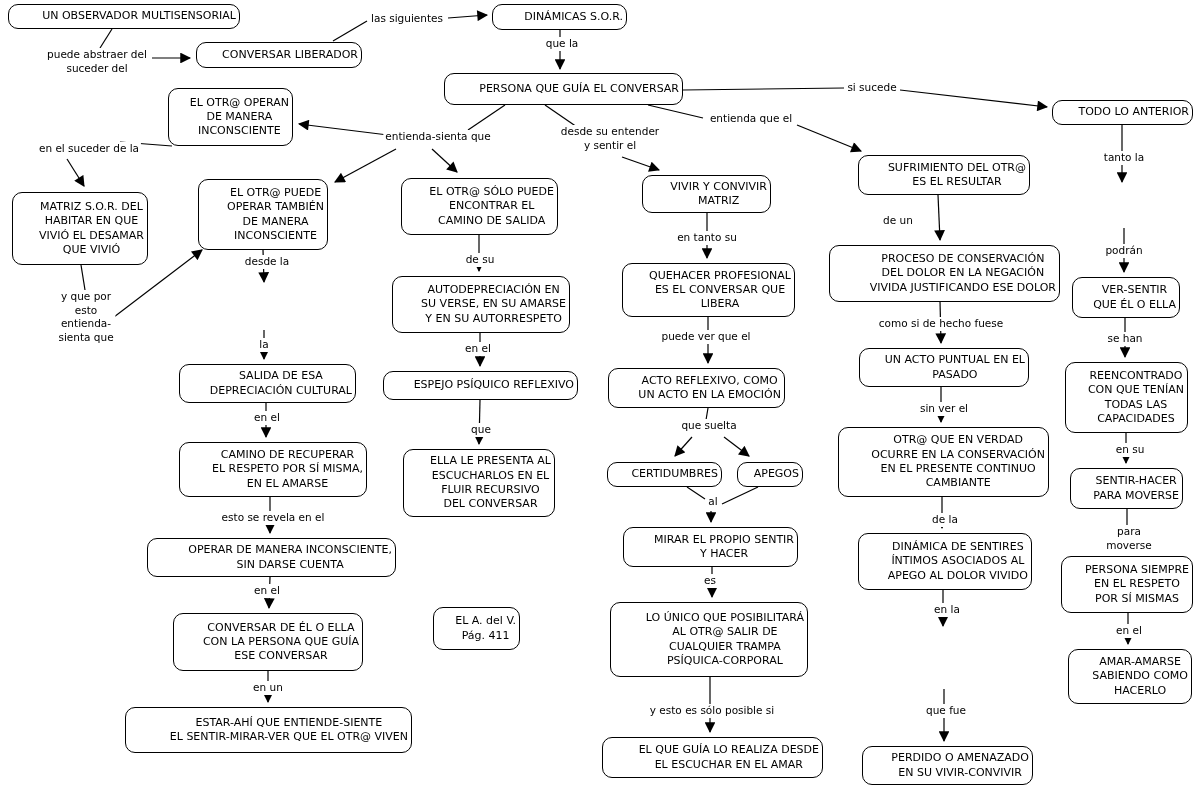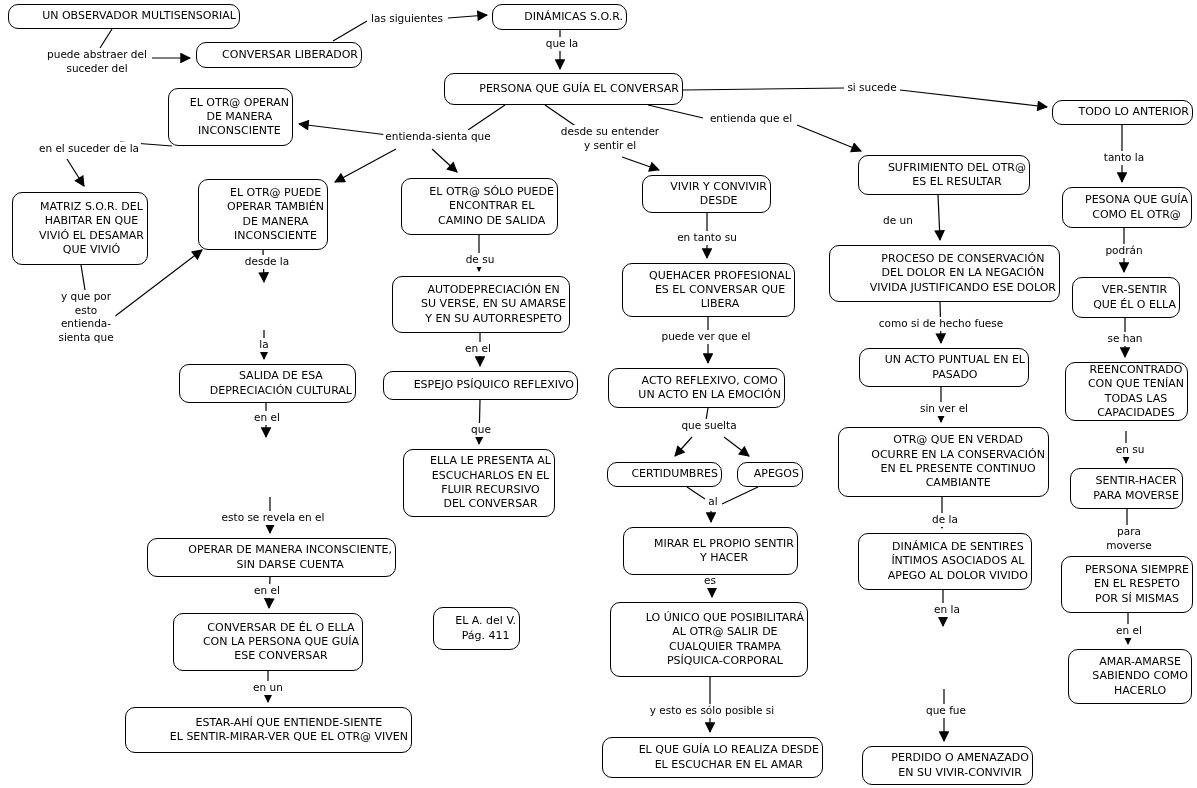"VIVIR Y CONVIVIR" span.nt { text: DESDE -> MATRIZ }
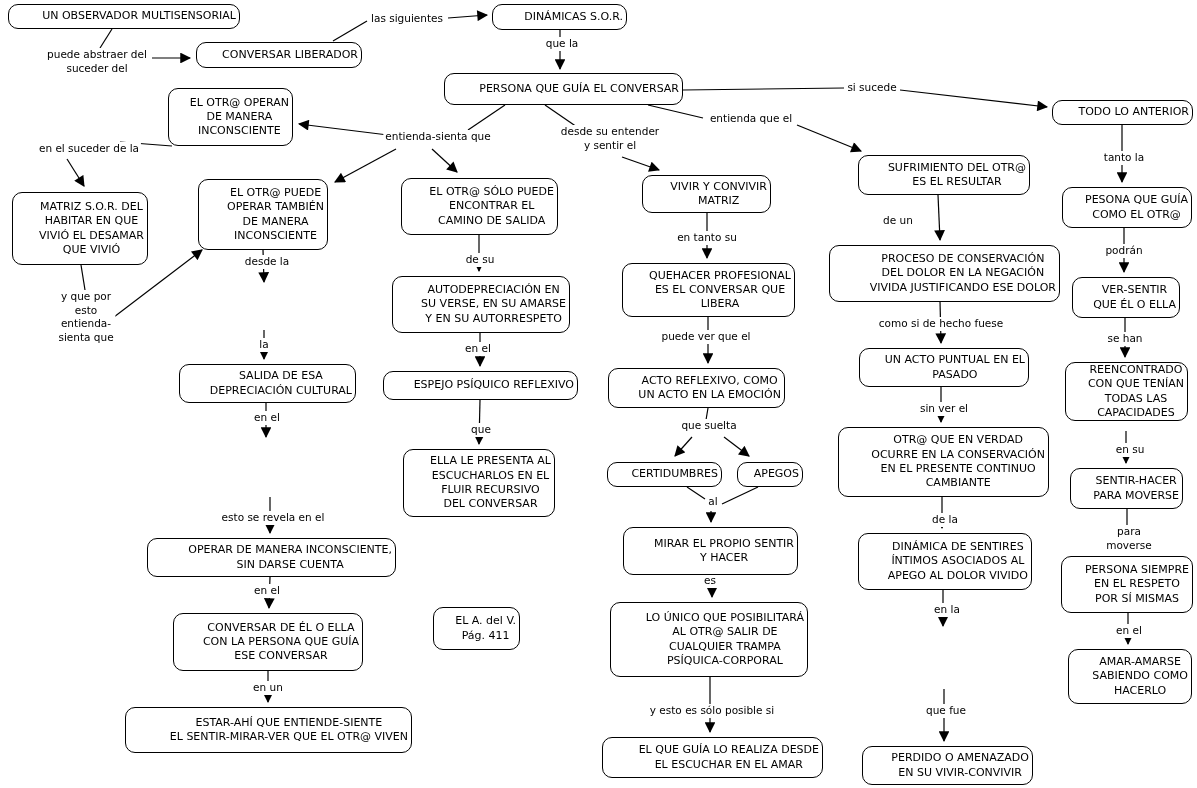"PESONA QUE GUÍA" div.node { html: <div> <span>PESONA QUE GUÍA COMO EL OTR@</span> </div> -> none }
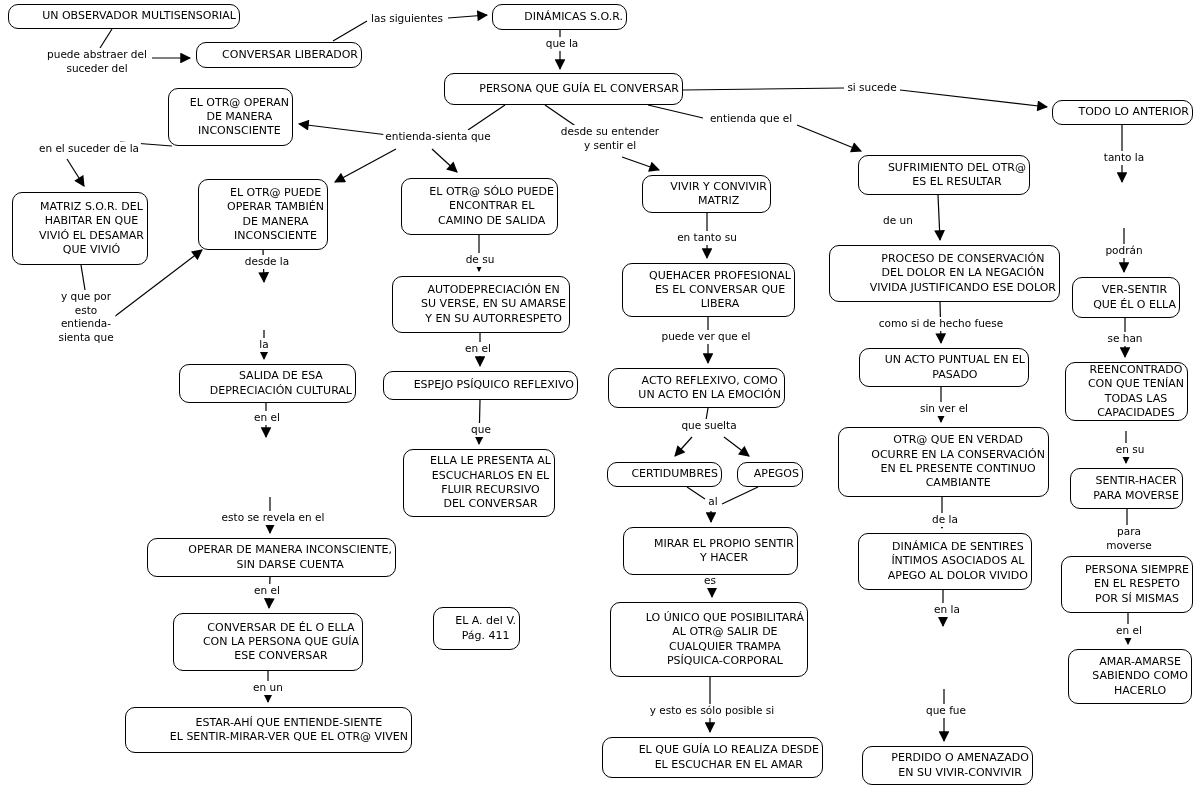"REENCONTRADO" div.node { height: 59px -> 71px }
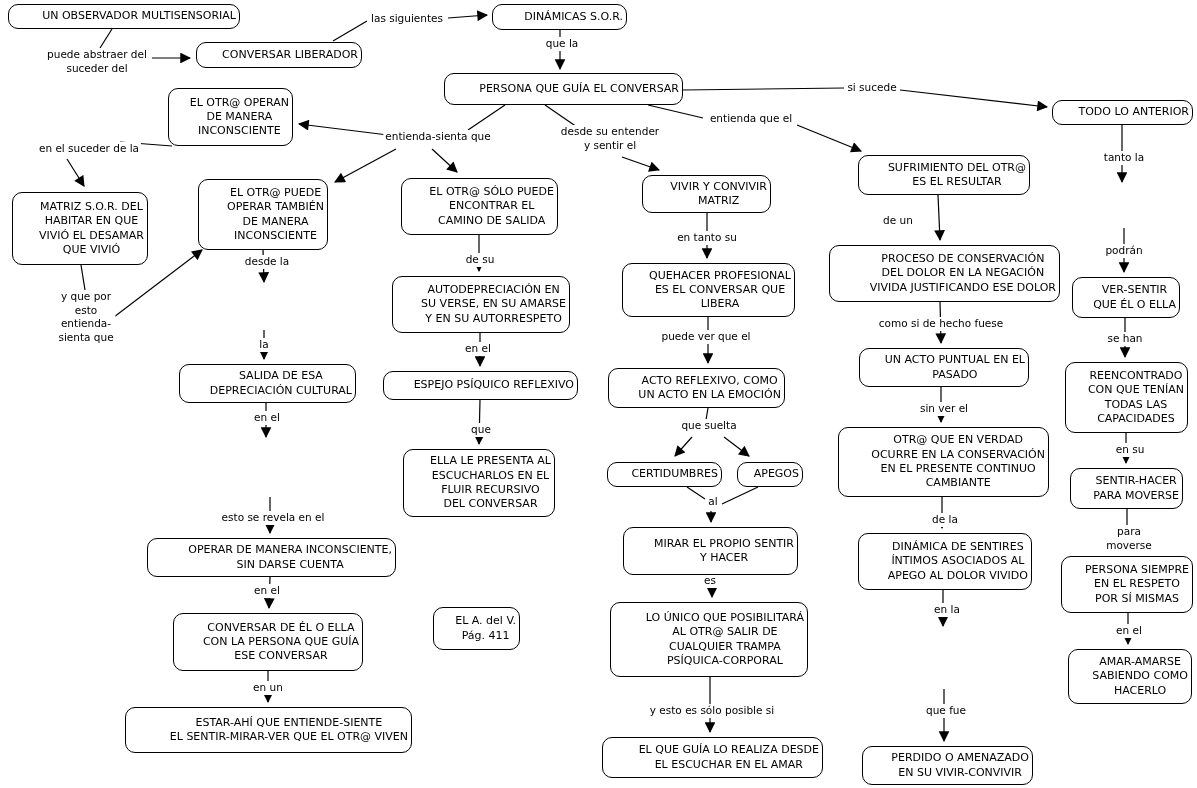"CAMINO DE RECUPERAR" div.node { html: none -> <div> <span>CAMINO DE RECUPERAR EL RESPETO POR SÍ MISMA, EN EL AMARSE</span> </div> }
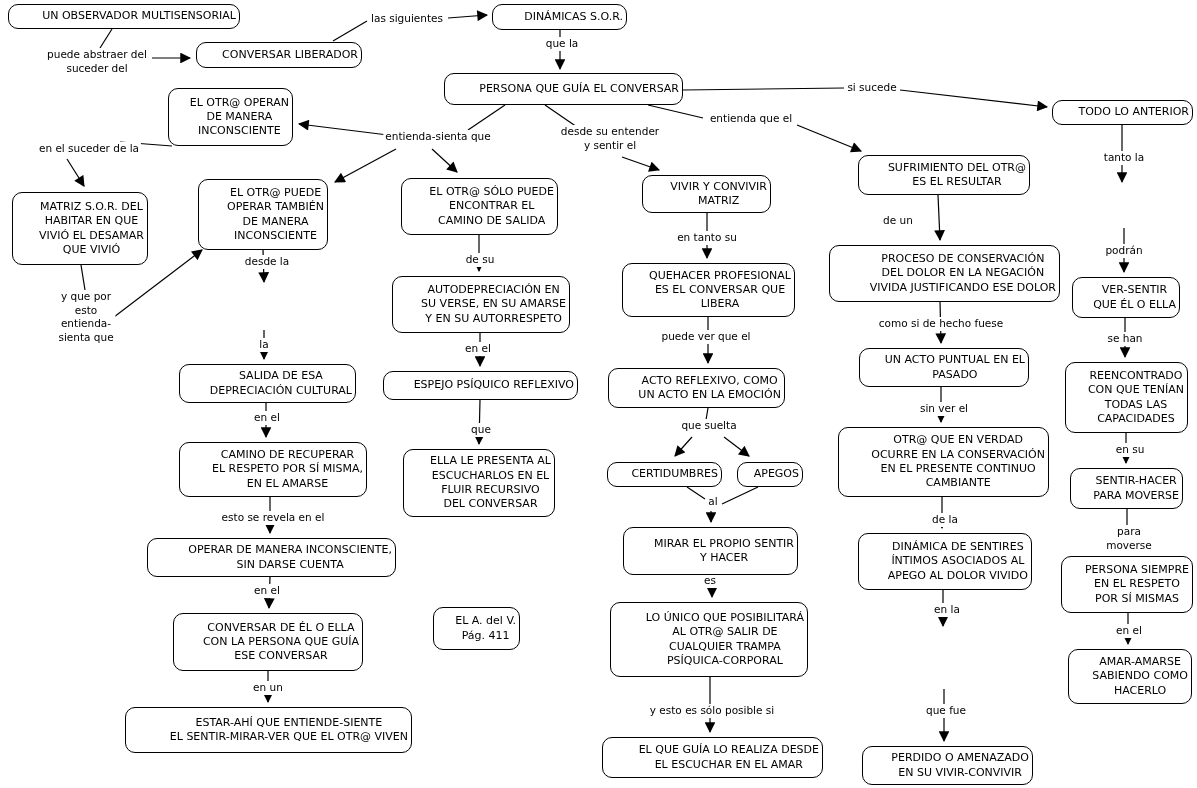"MIRAR EL PROPIO SENTIR" div.node { height: 48px -> 40px }
